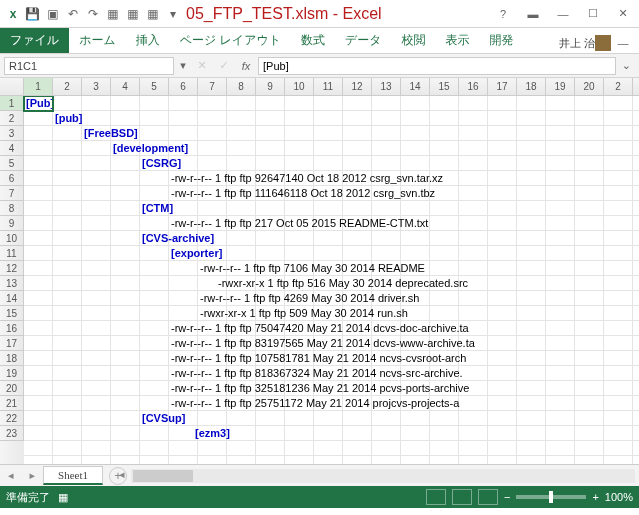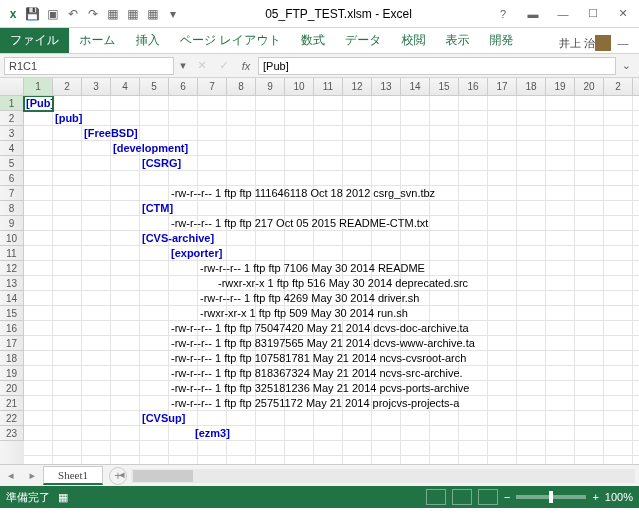"05_FTP_TEST.xlsm - Excel" .title-center { color: #000000 -> #b91c1c; font-size: 12px -> 16px; text-align: center -> left }
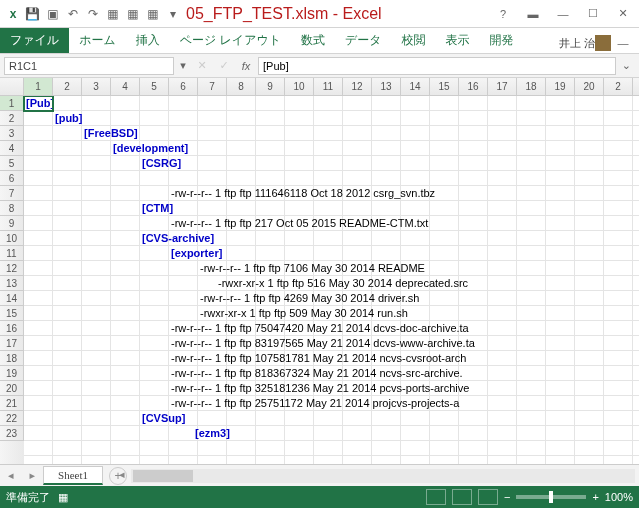"-rw-r--r-- 1 ftp ftp 92647140" div.cell-text { html: none -> <div>-rw-r--r-- 1 ftp ftp 92647140 Oct 18 2012 csrg_svn.tar.xz</div> }
